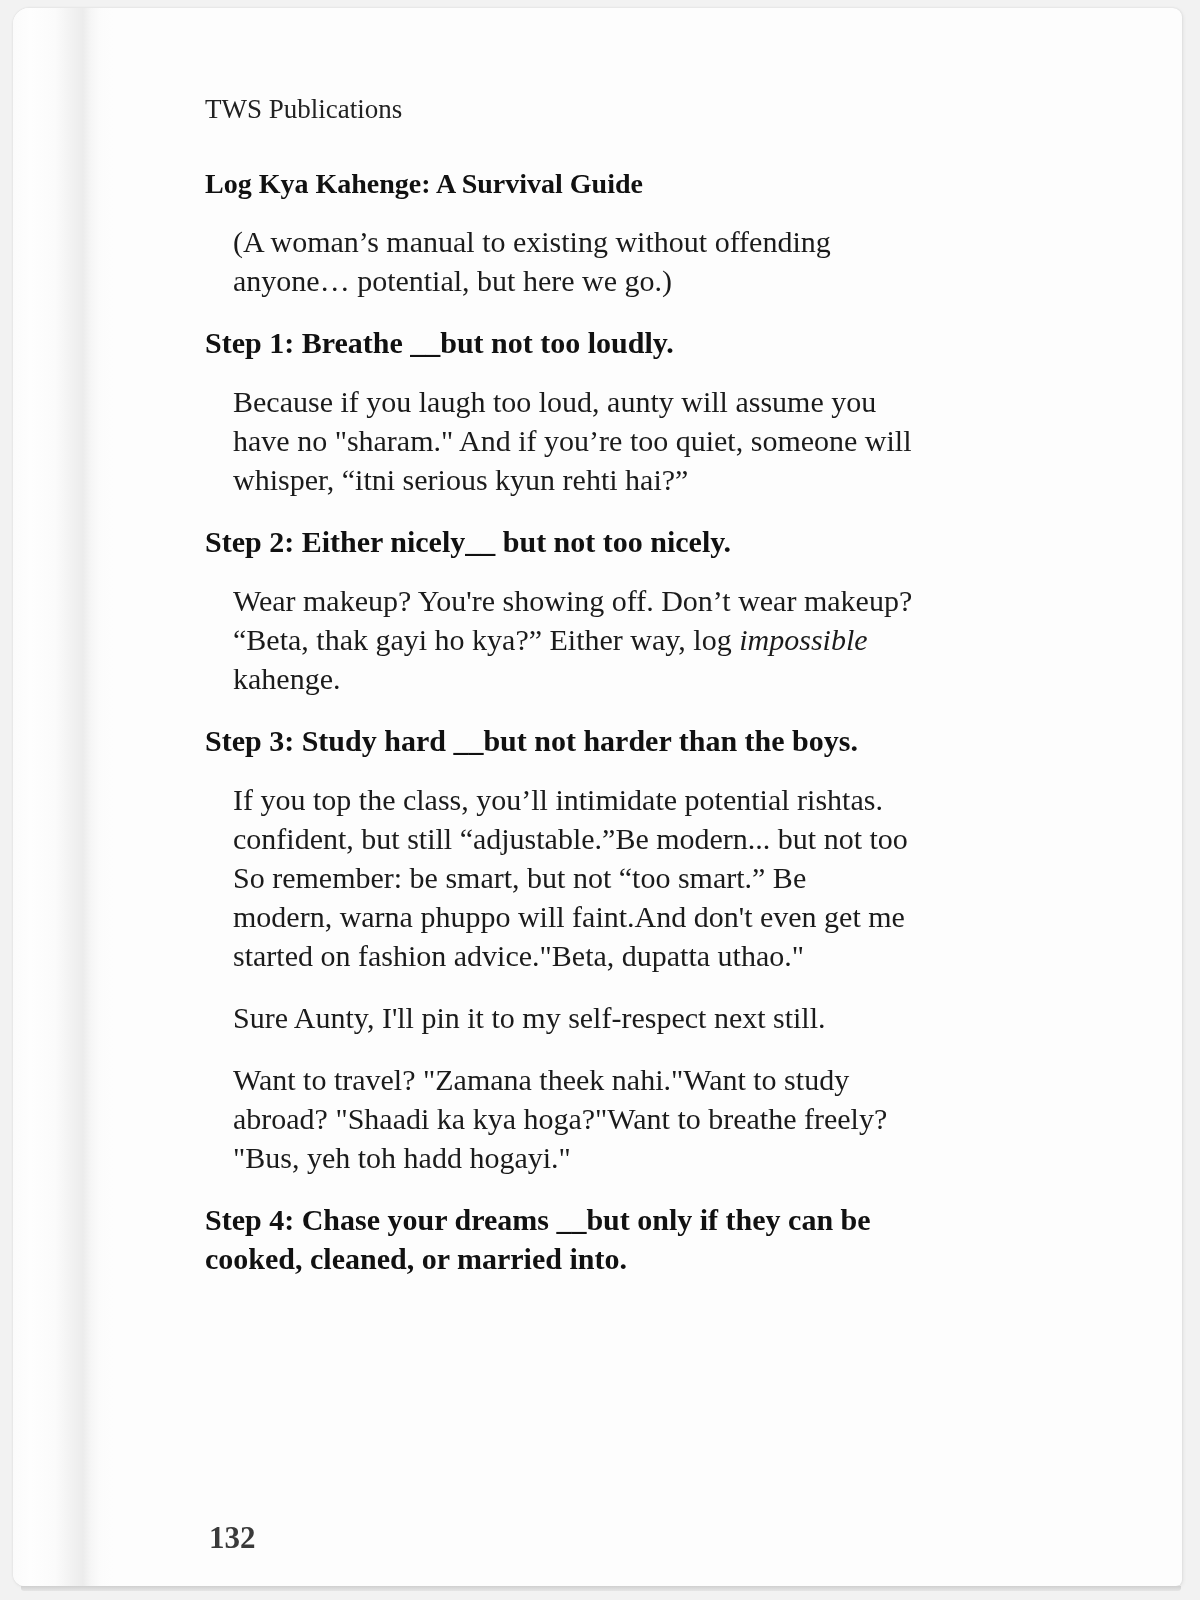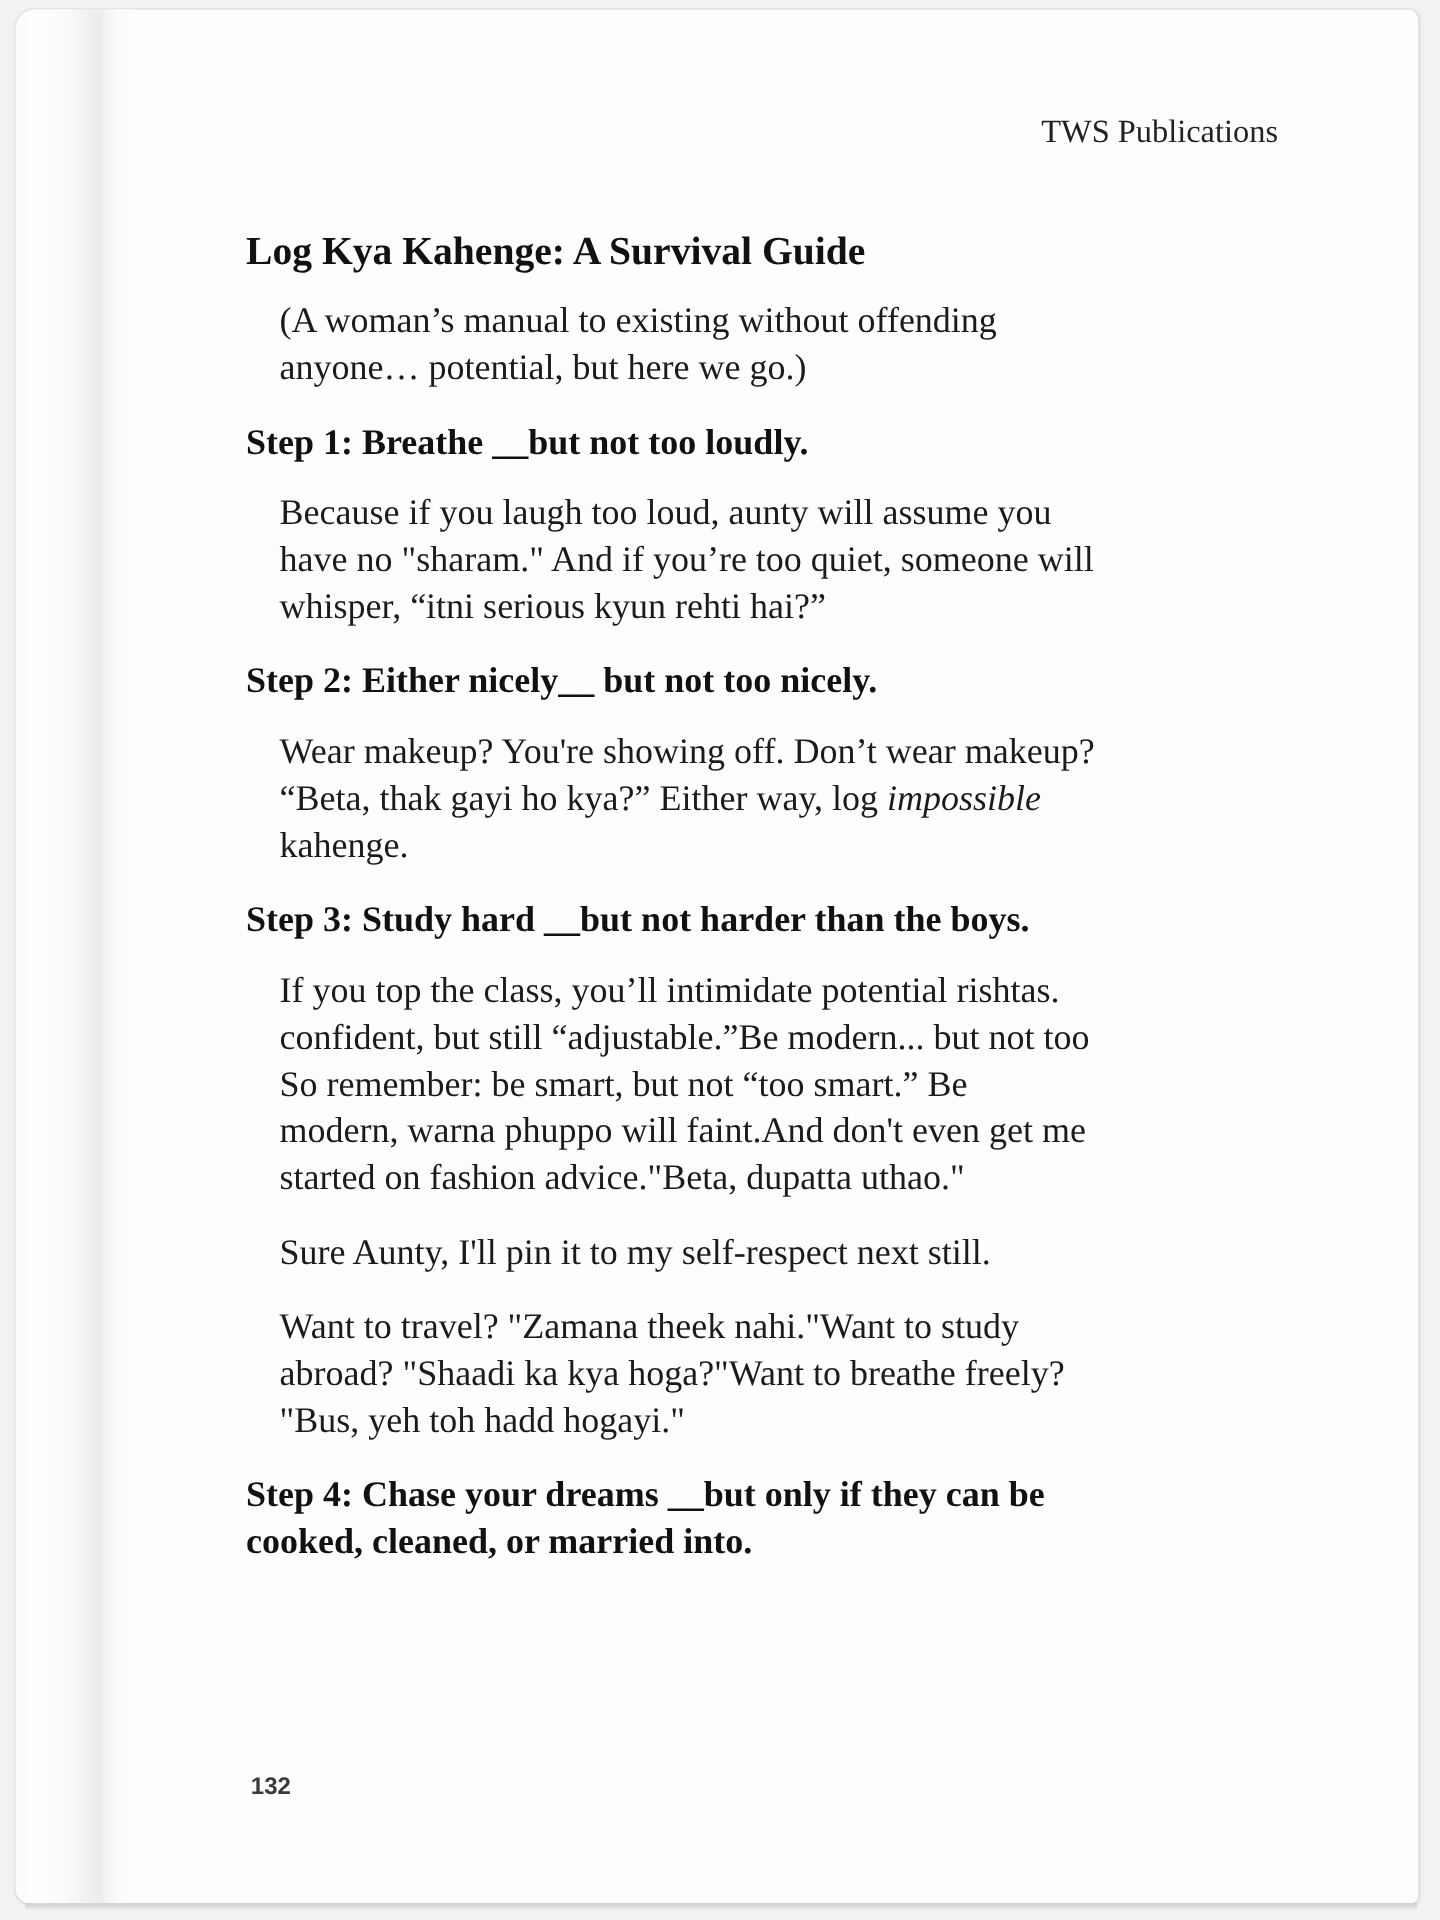"TWS Publications" .publisher { margin-bottom: 62px -> 36px; text-align: right -> none }
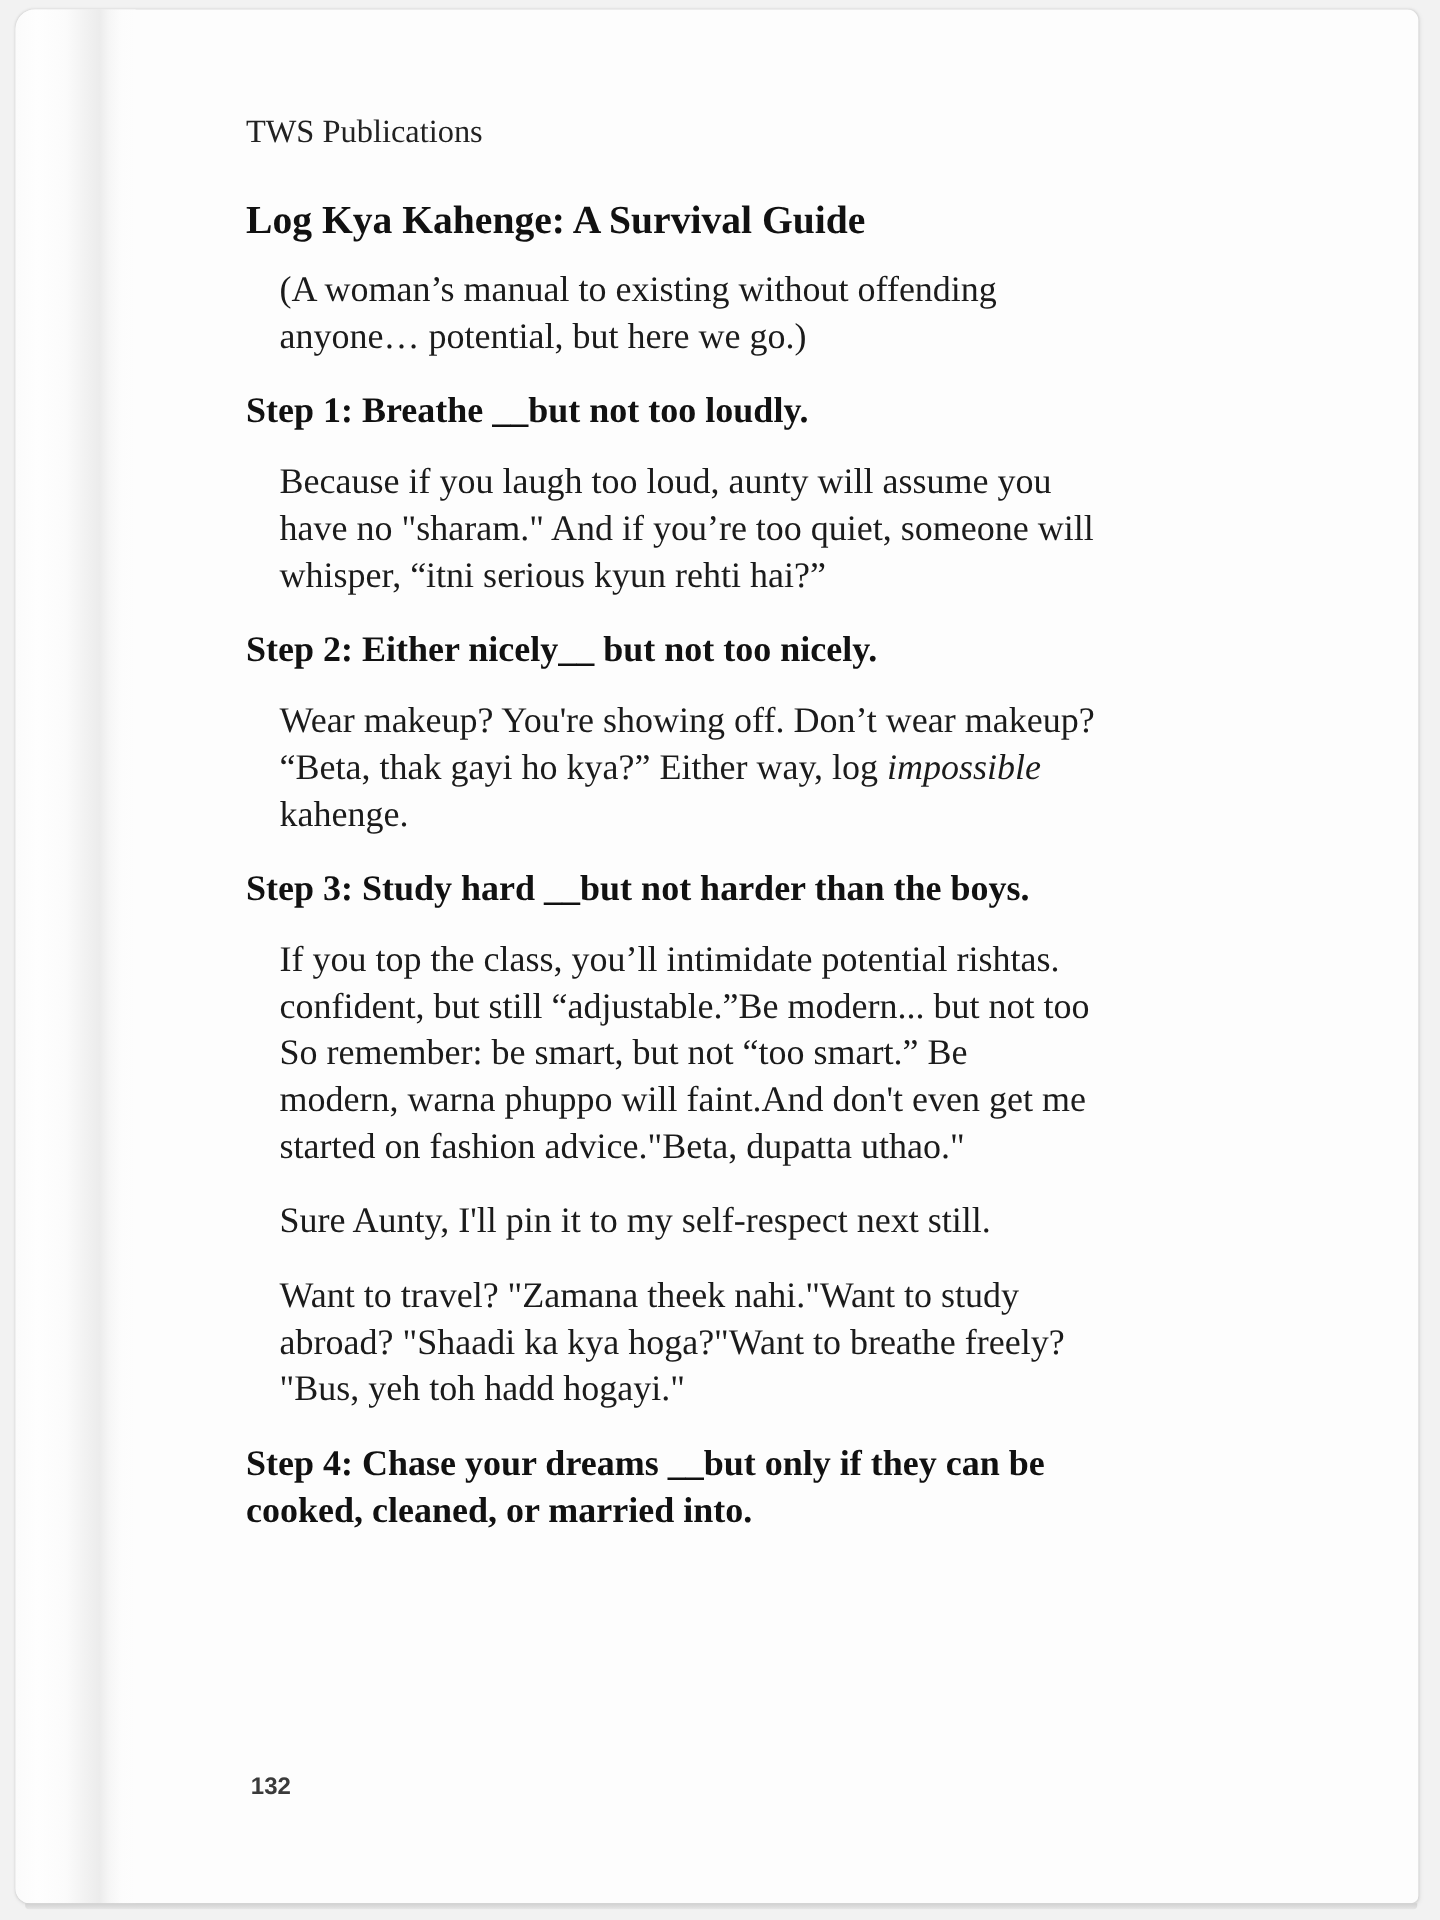"Log Kya Kahenge: A Survival" .title { font-size: 33px -> 28px }
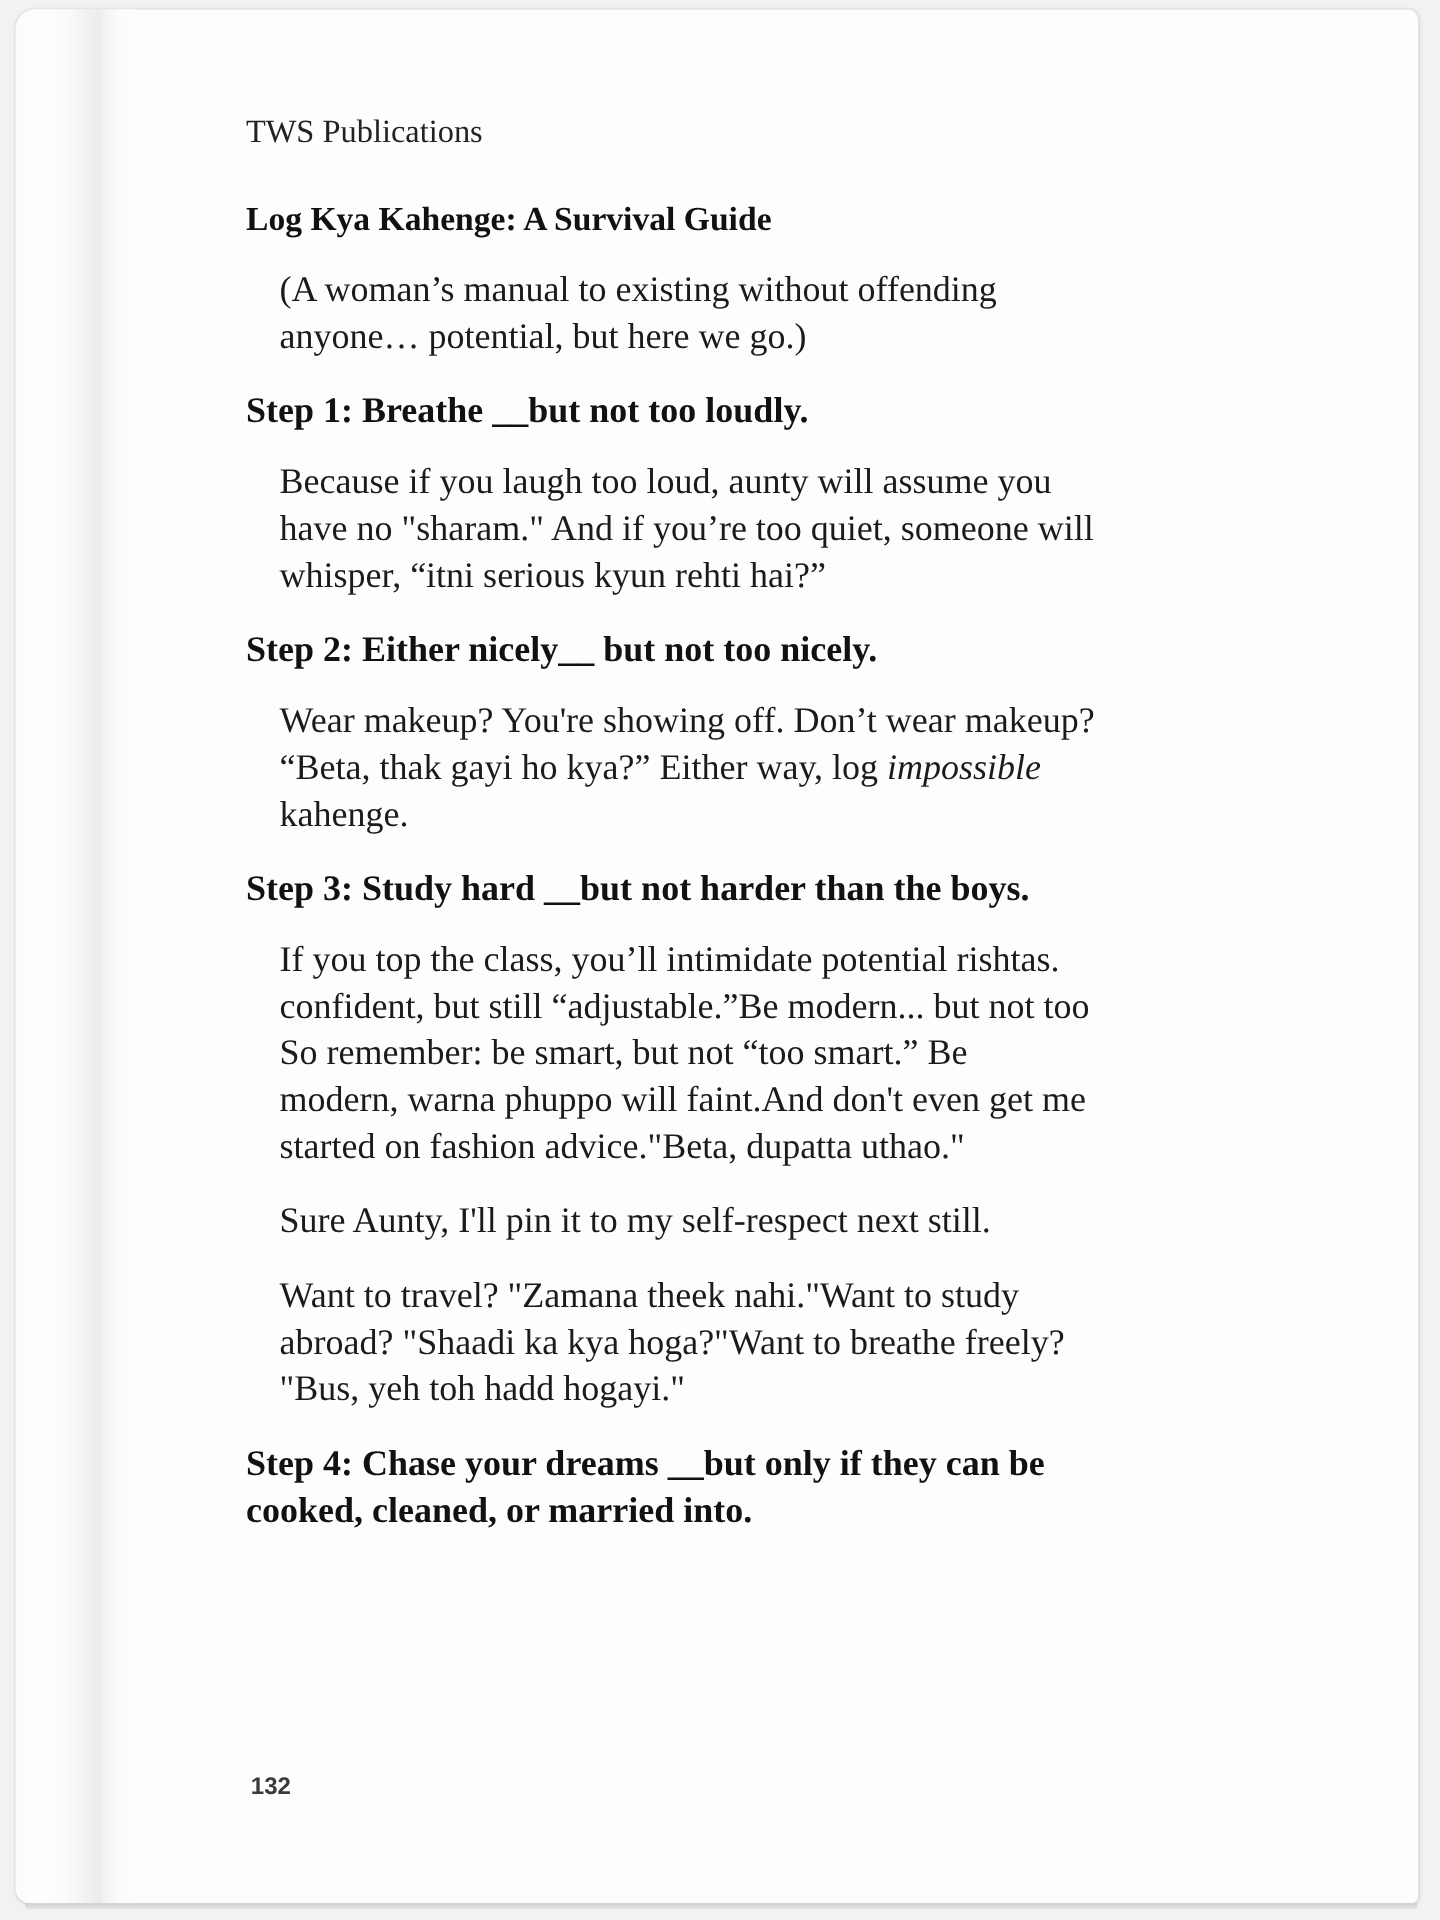"132" .page-number { font-family: Liberation Sans, sans-serif -> Liberation Serif, serif; font-size: 20px -> 31px; top: 1470px -> 1512px }
